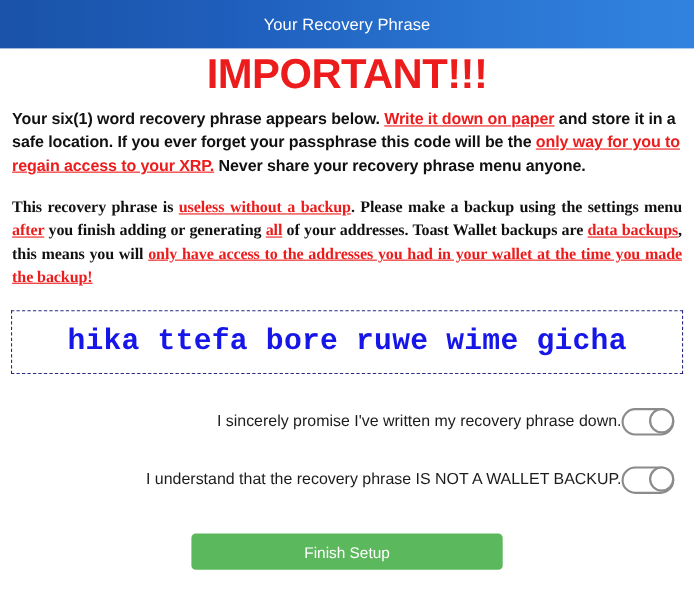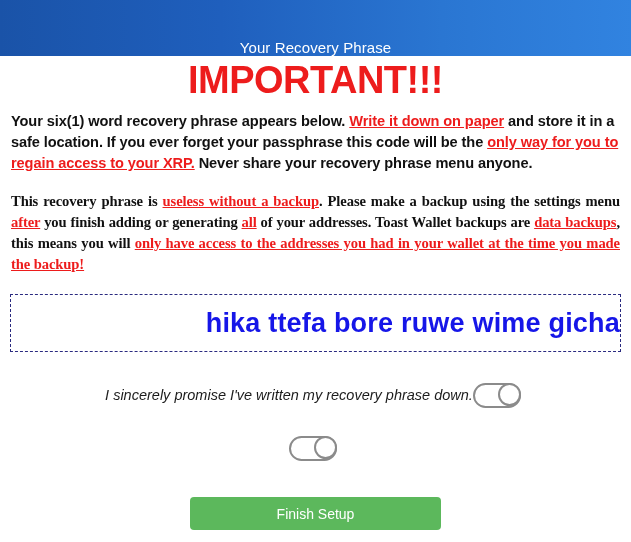"Your Recovery Phrase" .titlebar { align-items: flex-end -> center; height: 56px -> 44px }
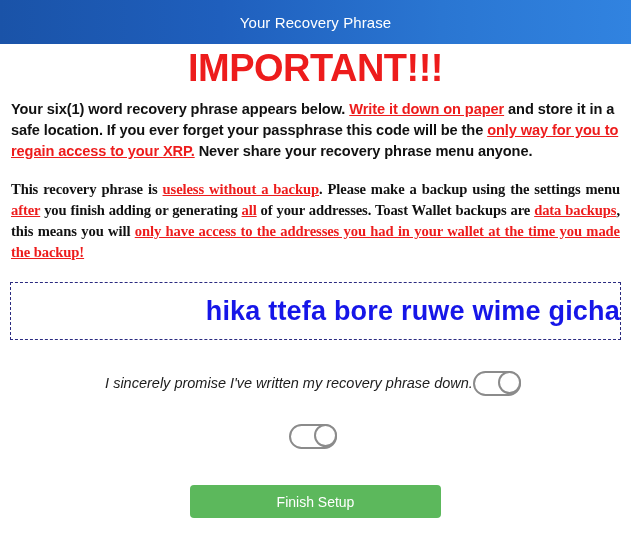"hika ttefa bore ruwe wime" .phrase-box { font-family: none -> Liberation Mono, monospace; justify-content: flex-end -> center }
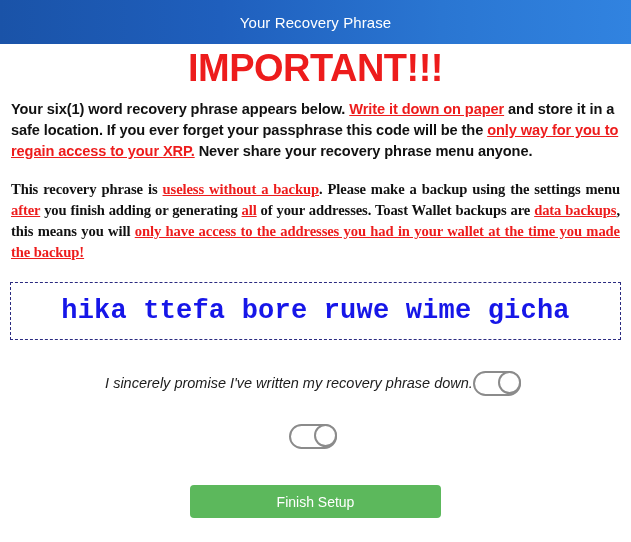"I sincerely promise I've written" .confirm-row { font-style: italic -> none; justify-content: center -> flex-end }
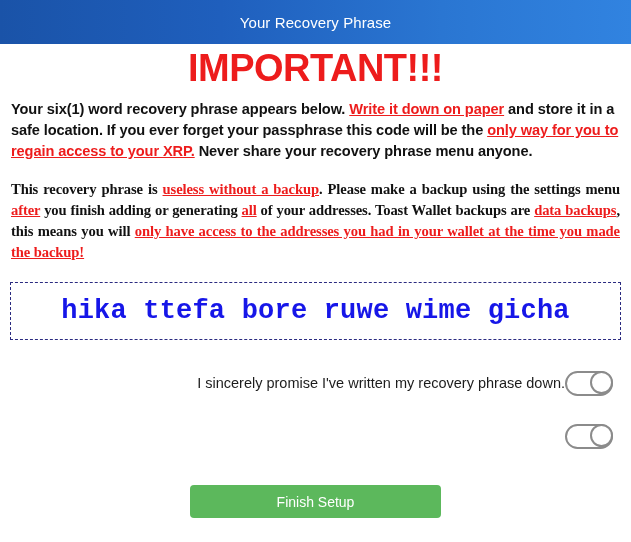"I understand that the recovery" span.confirm-label { html: none -> <span>I understand that the recovery phrase IS NOT A WALLET BACKUP.</span> }
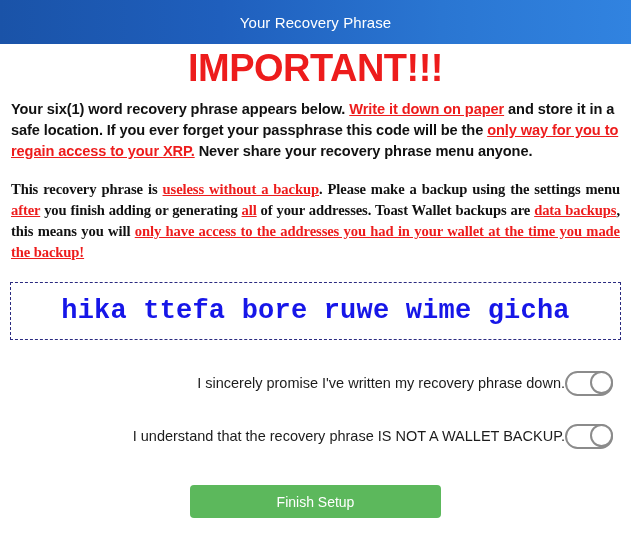"Finish Setup" .finish-btn { width: 251px -> 283px }
